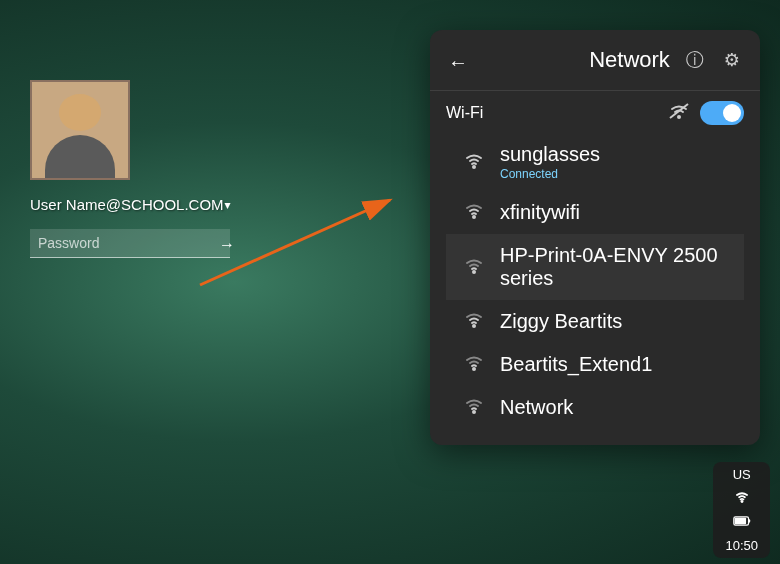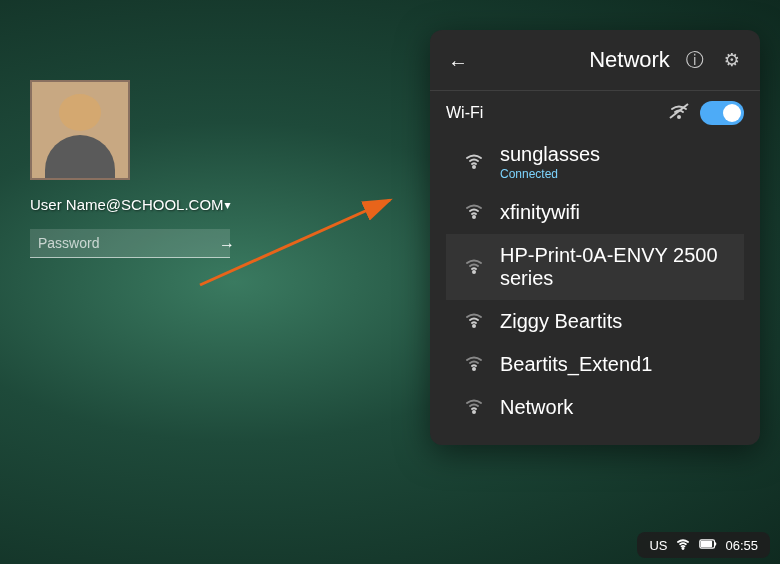"US" .taskbar { flex-direction: none -> column }
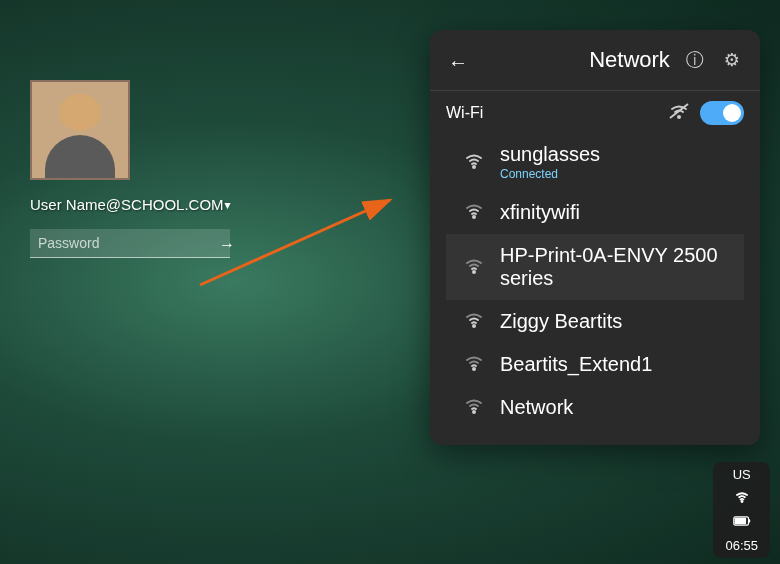"06:55" span.taskbar-item { text: 06:55 -> 10:50 }
